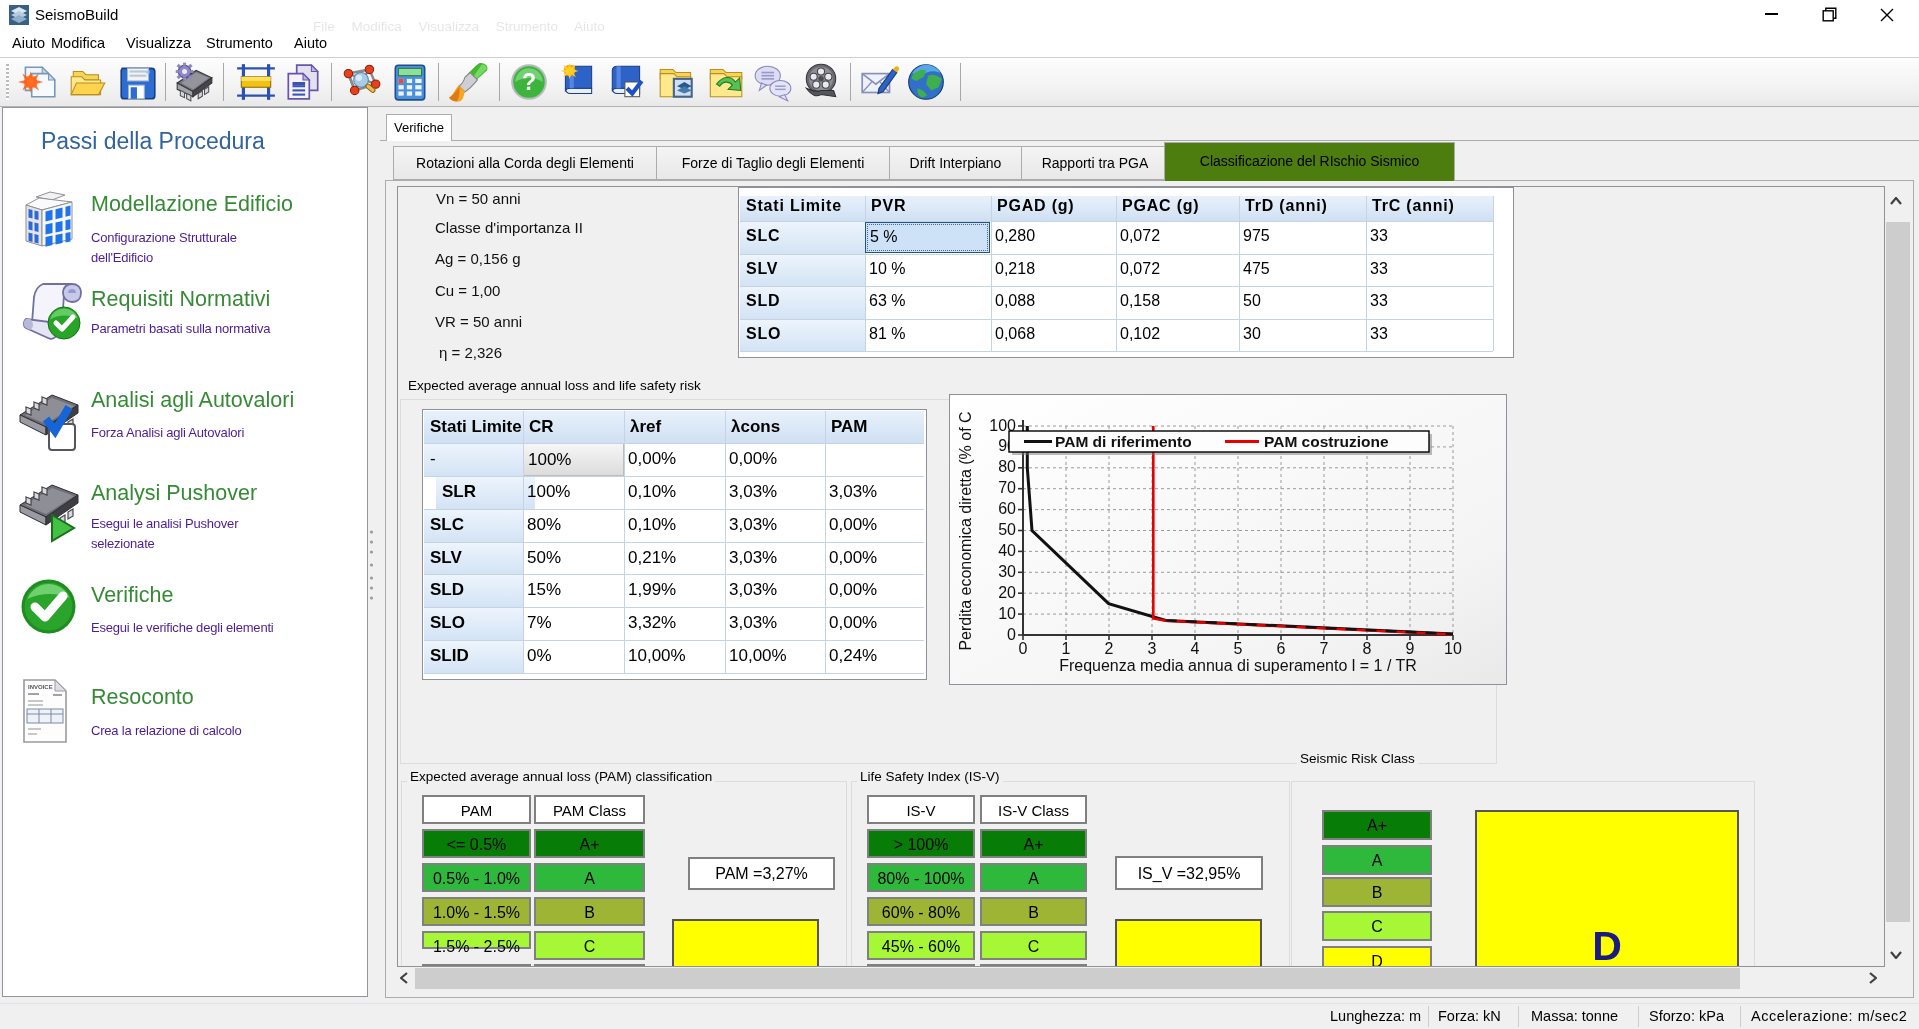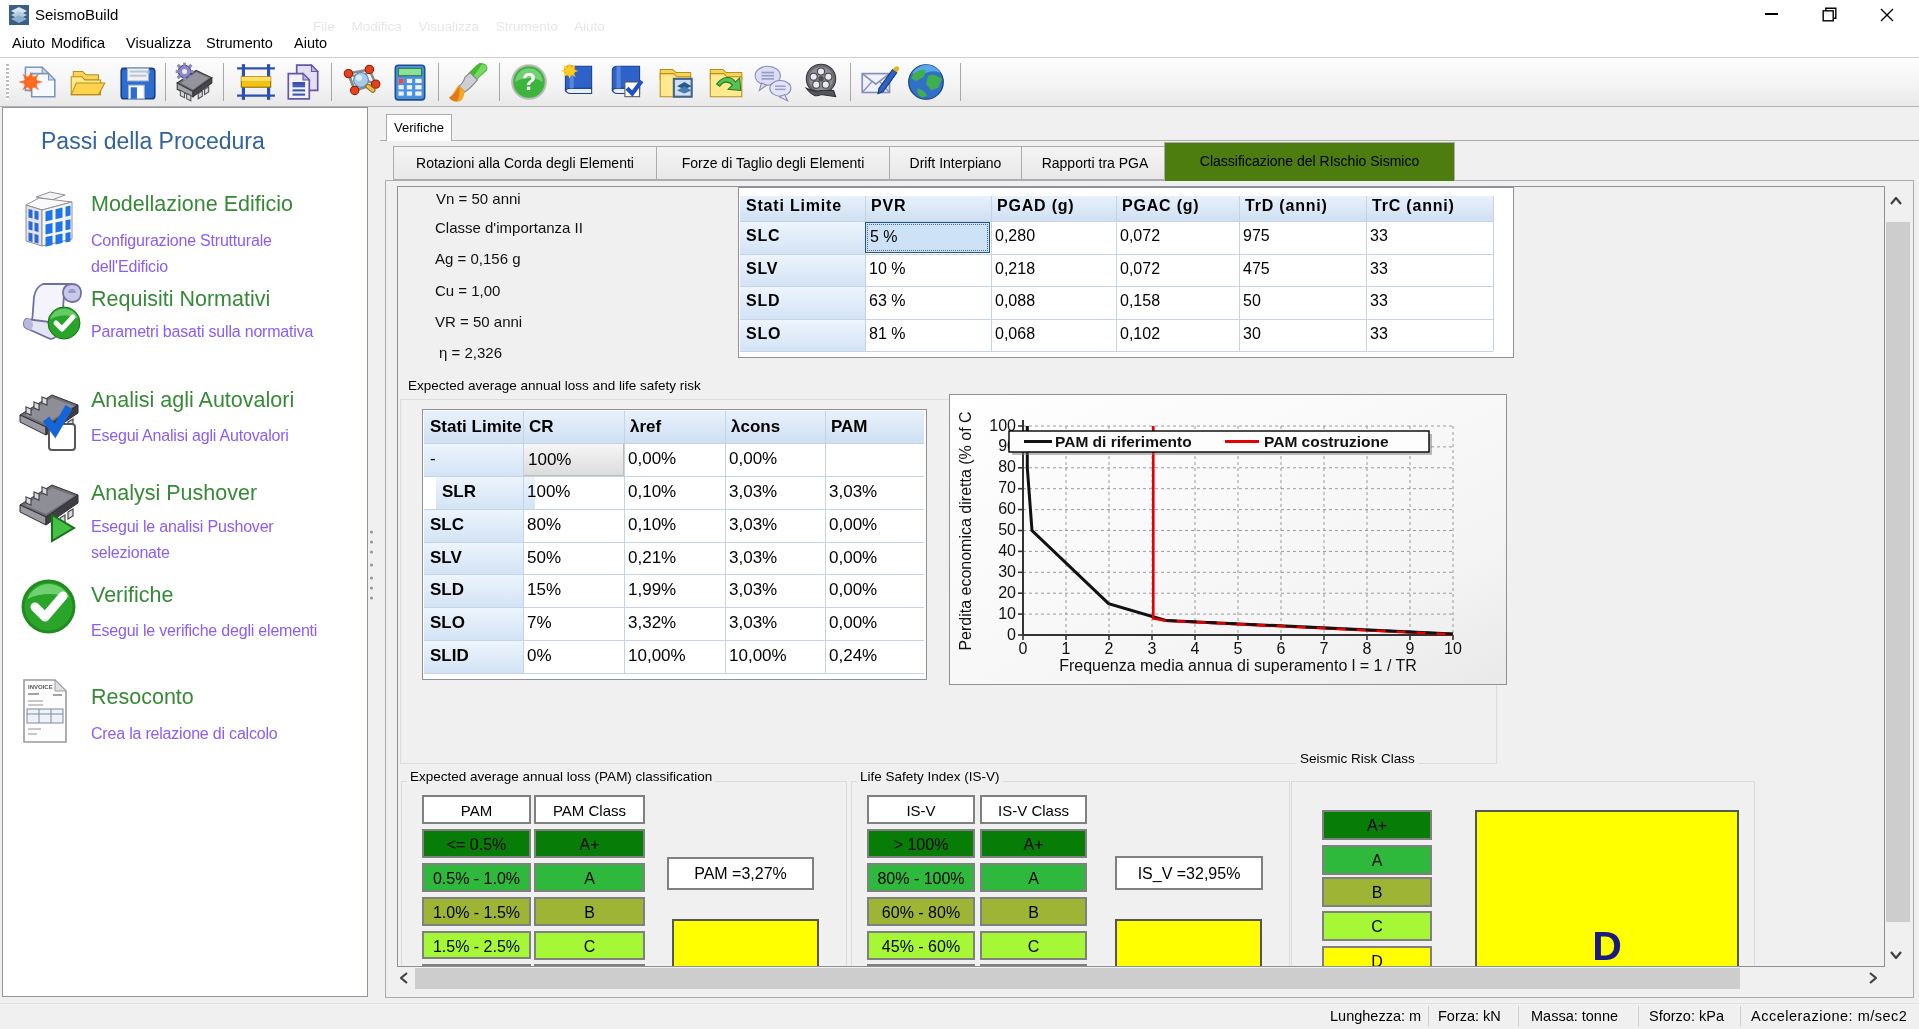"Configurazione Strutturale" .sbsub { color: #8b5cf6 -> #4c1d95; font-size: 16px -> 13px; line-height: 26px -> 20px }
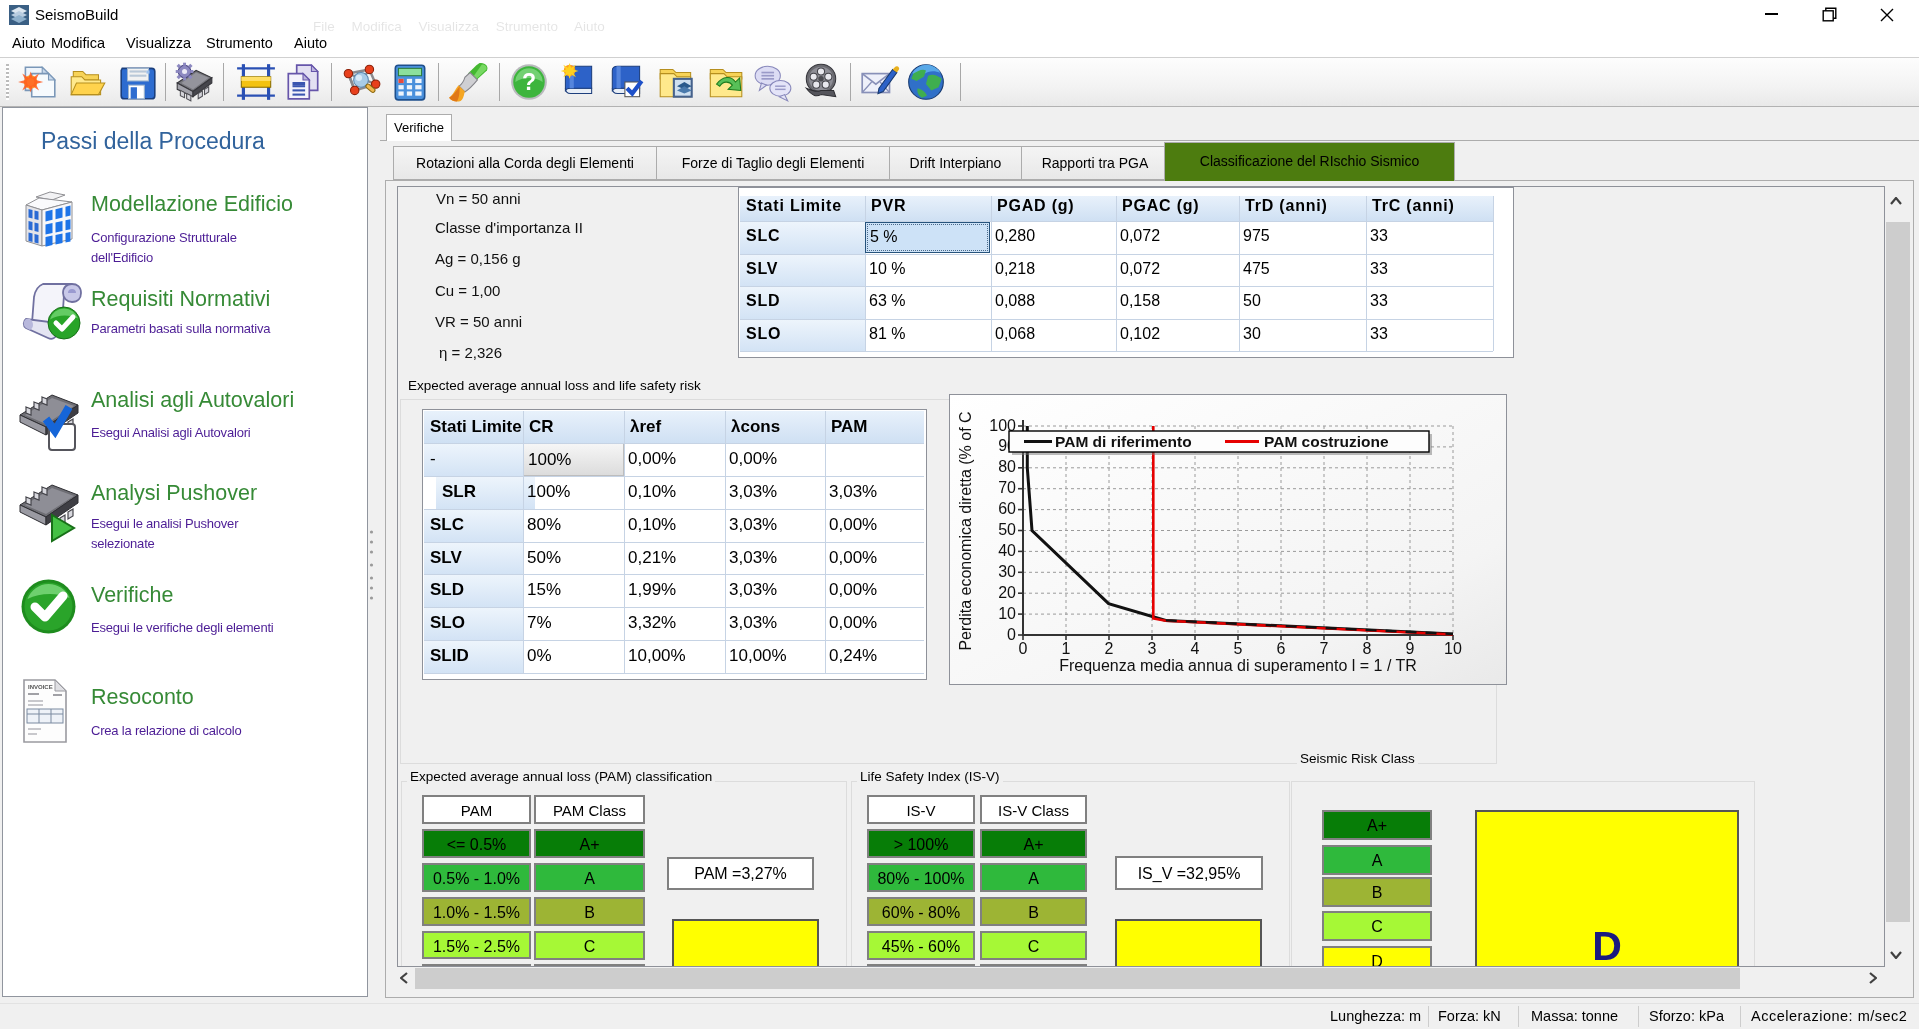"Esegui Analisi agli Autovalori" div.sbsub { text: Esegui -> Forza }
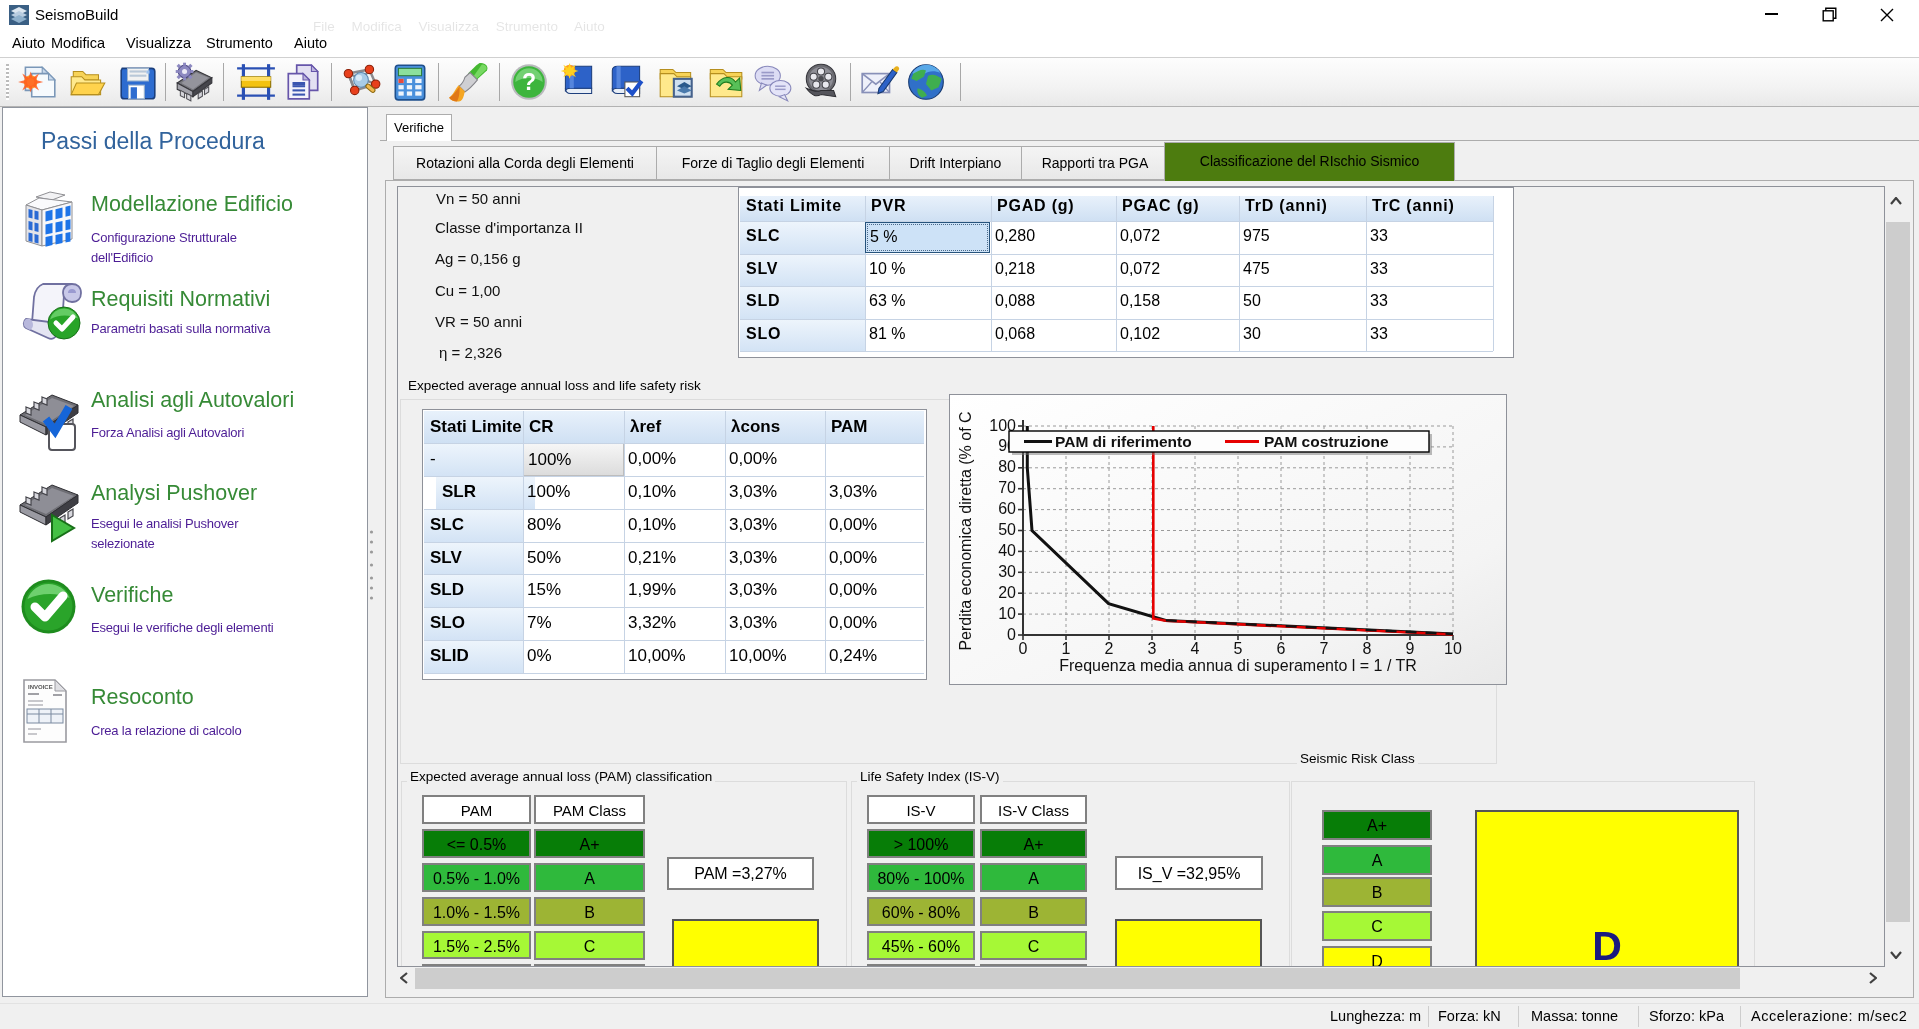"PAM =3,27%" div.whbox { left: 269px -> 290px }
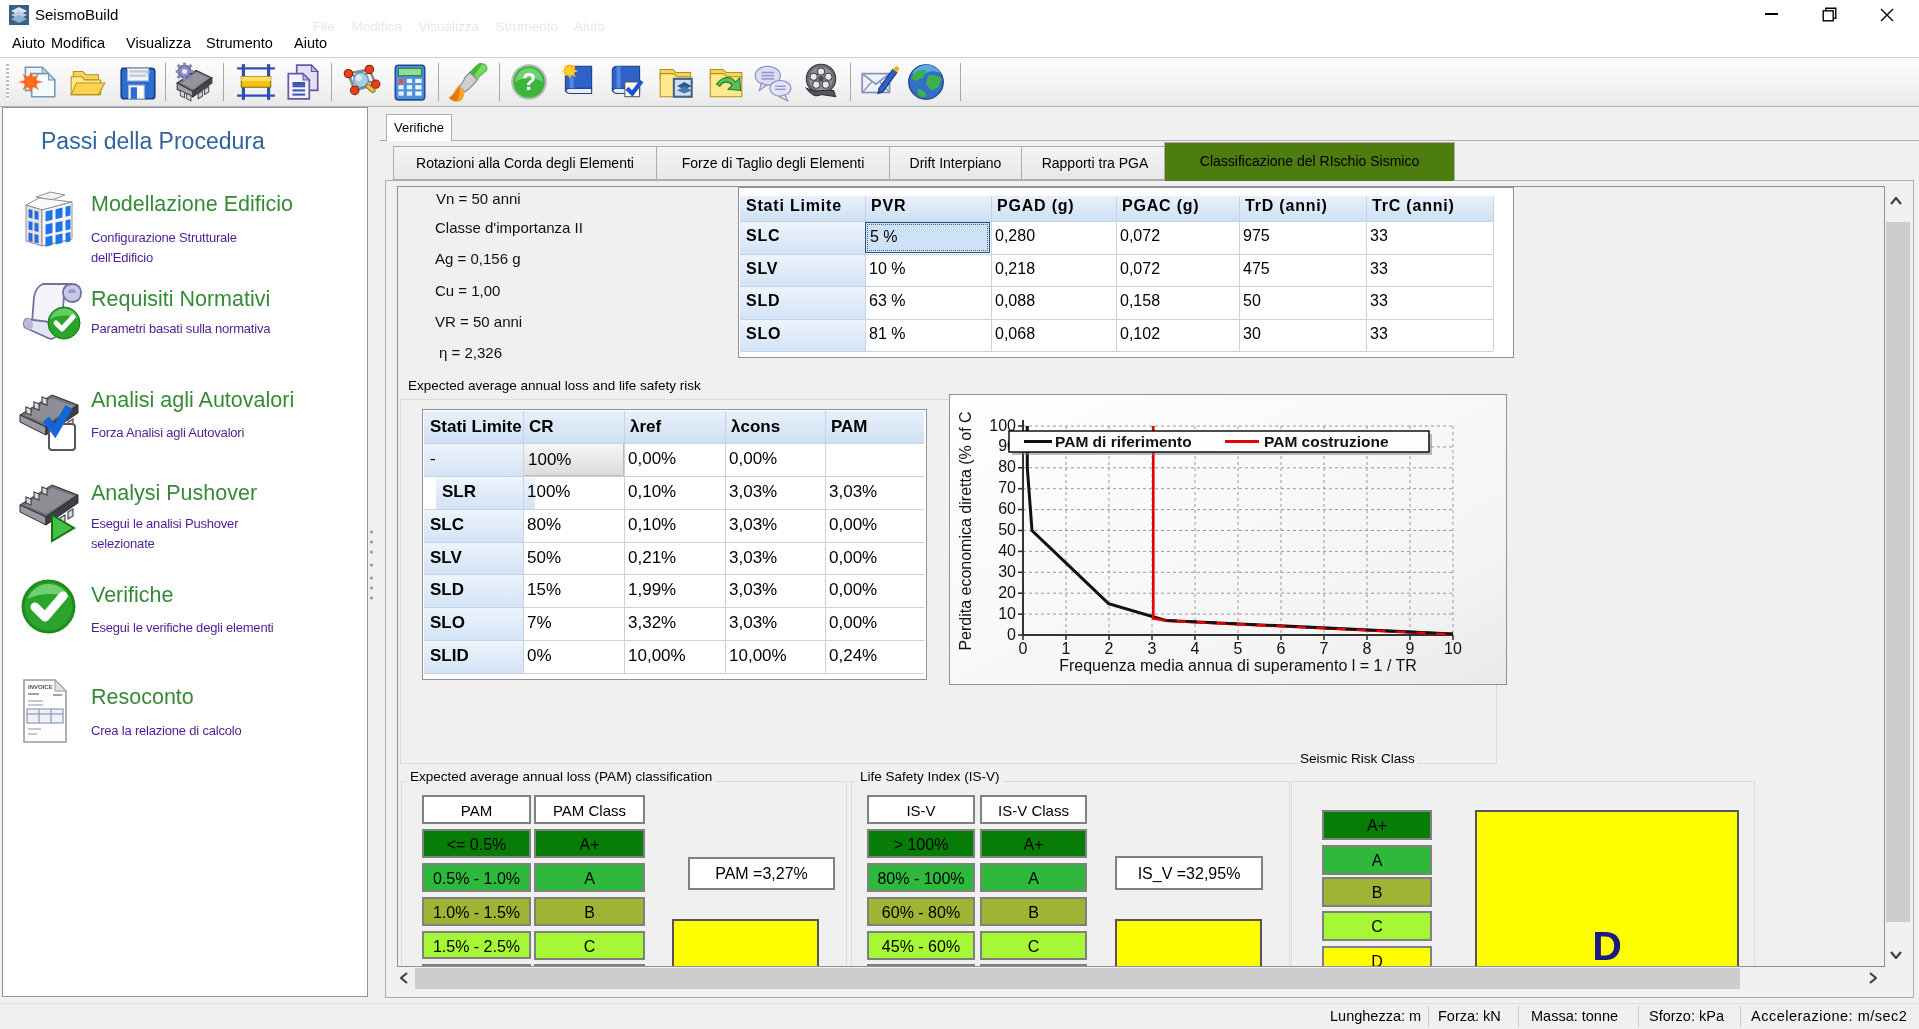"1.5% - 2.5%" div.clsbox { height: 28px -> 18px }
